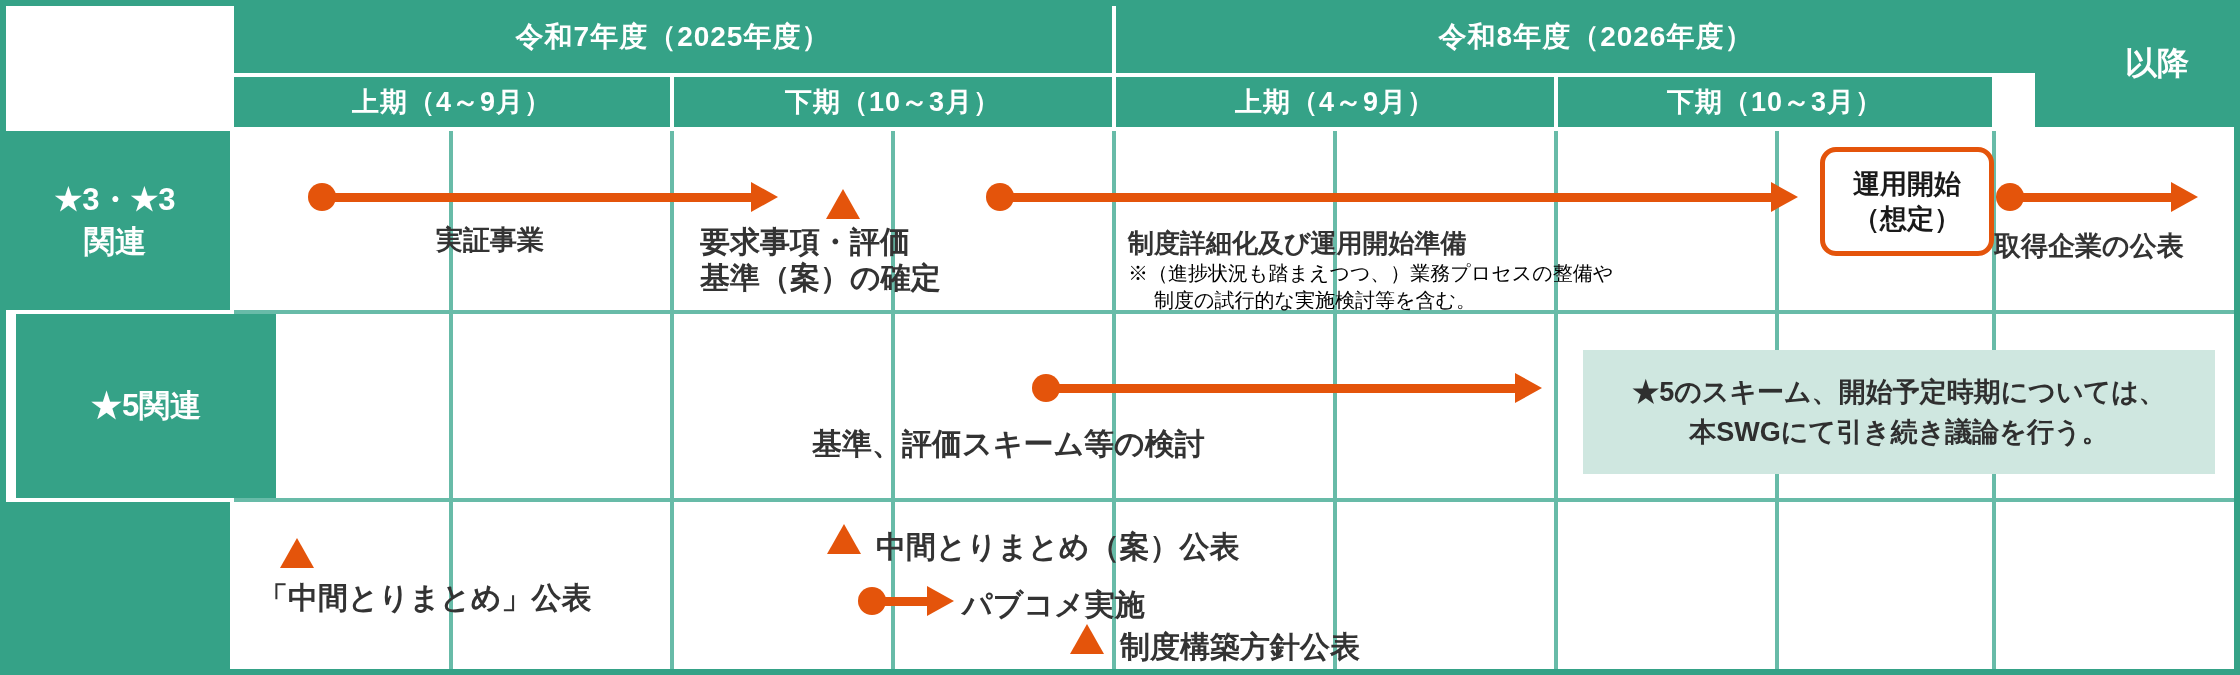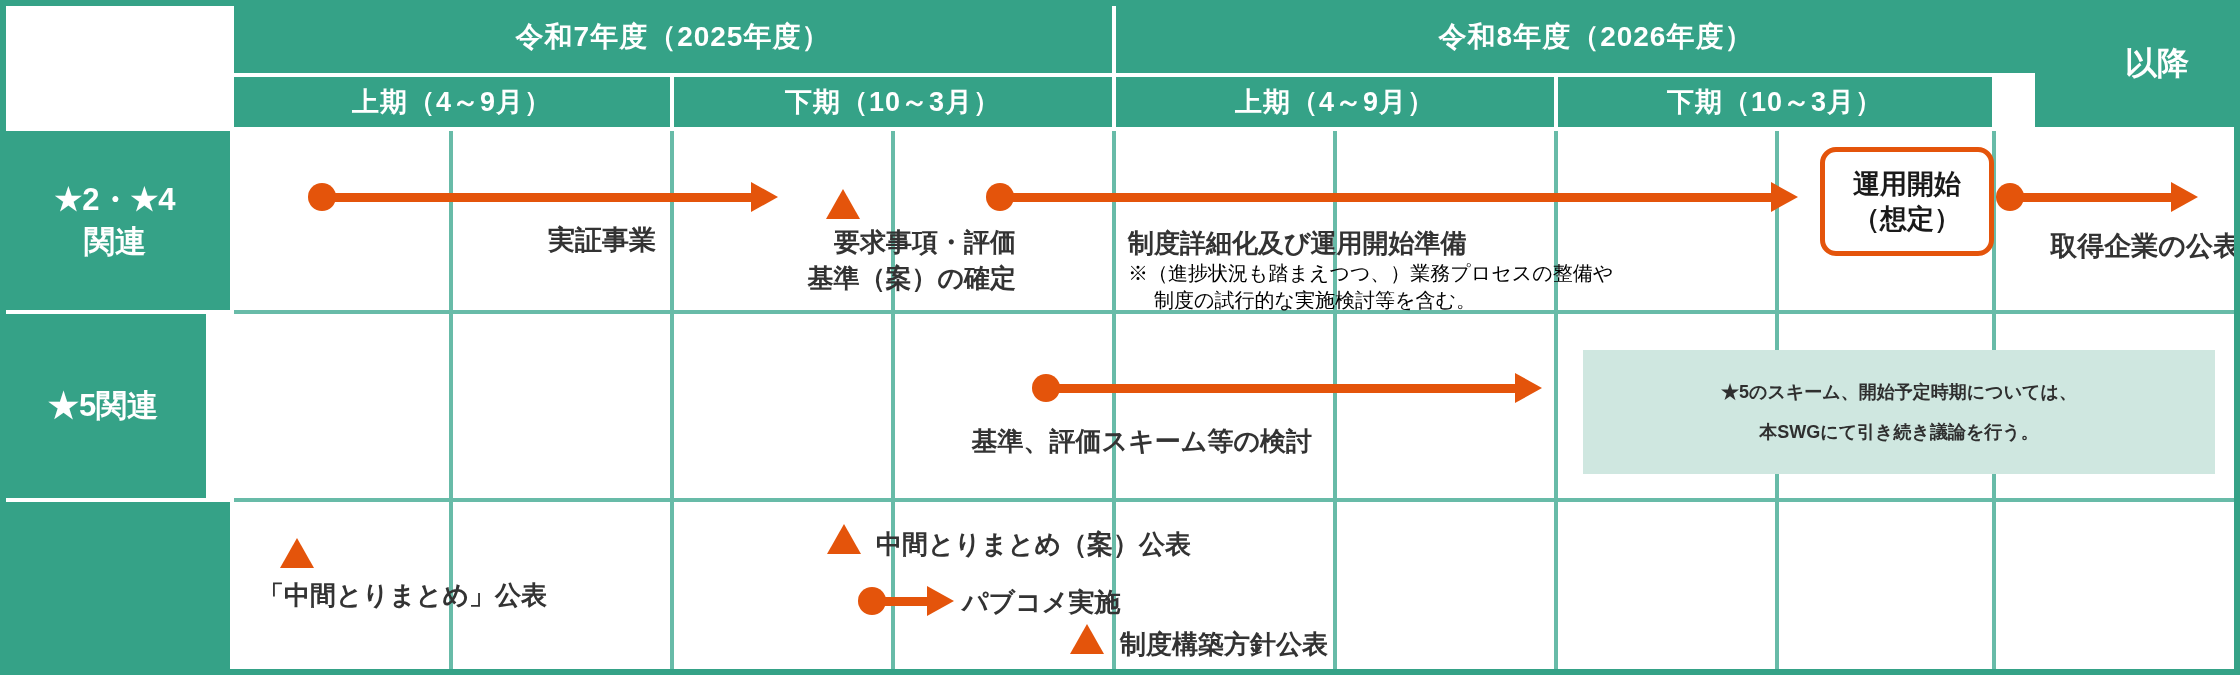"★2・★4" span { text: 2・★4 -> 3・★3 }
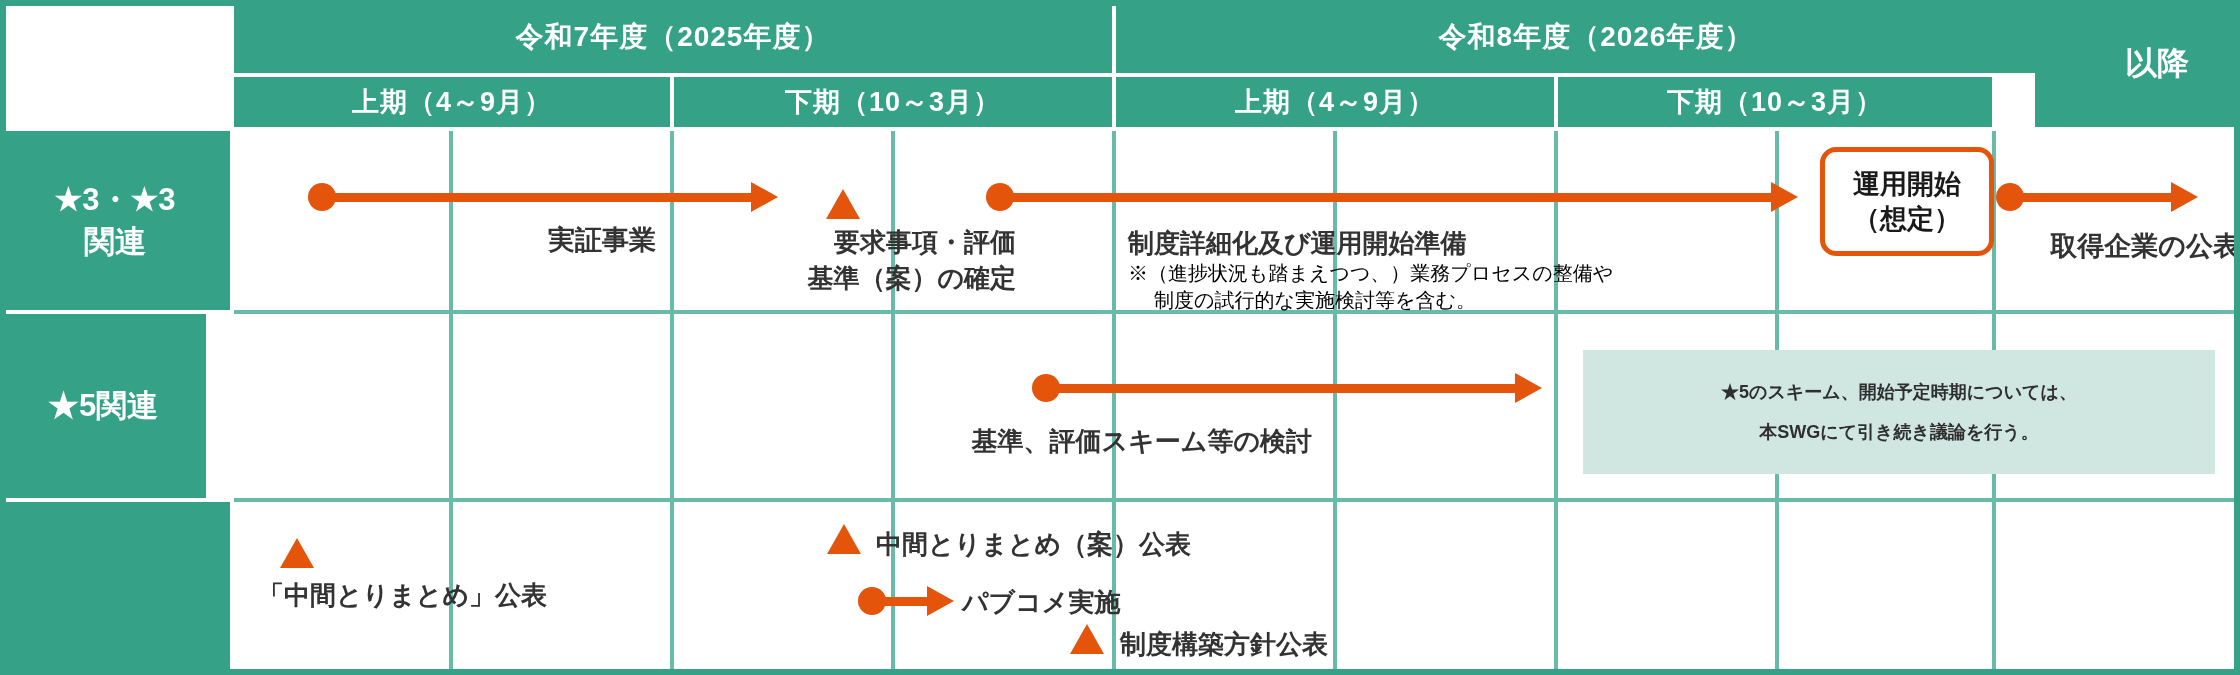"実証事業" .center { text-align: right -> left }
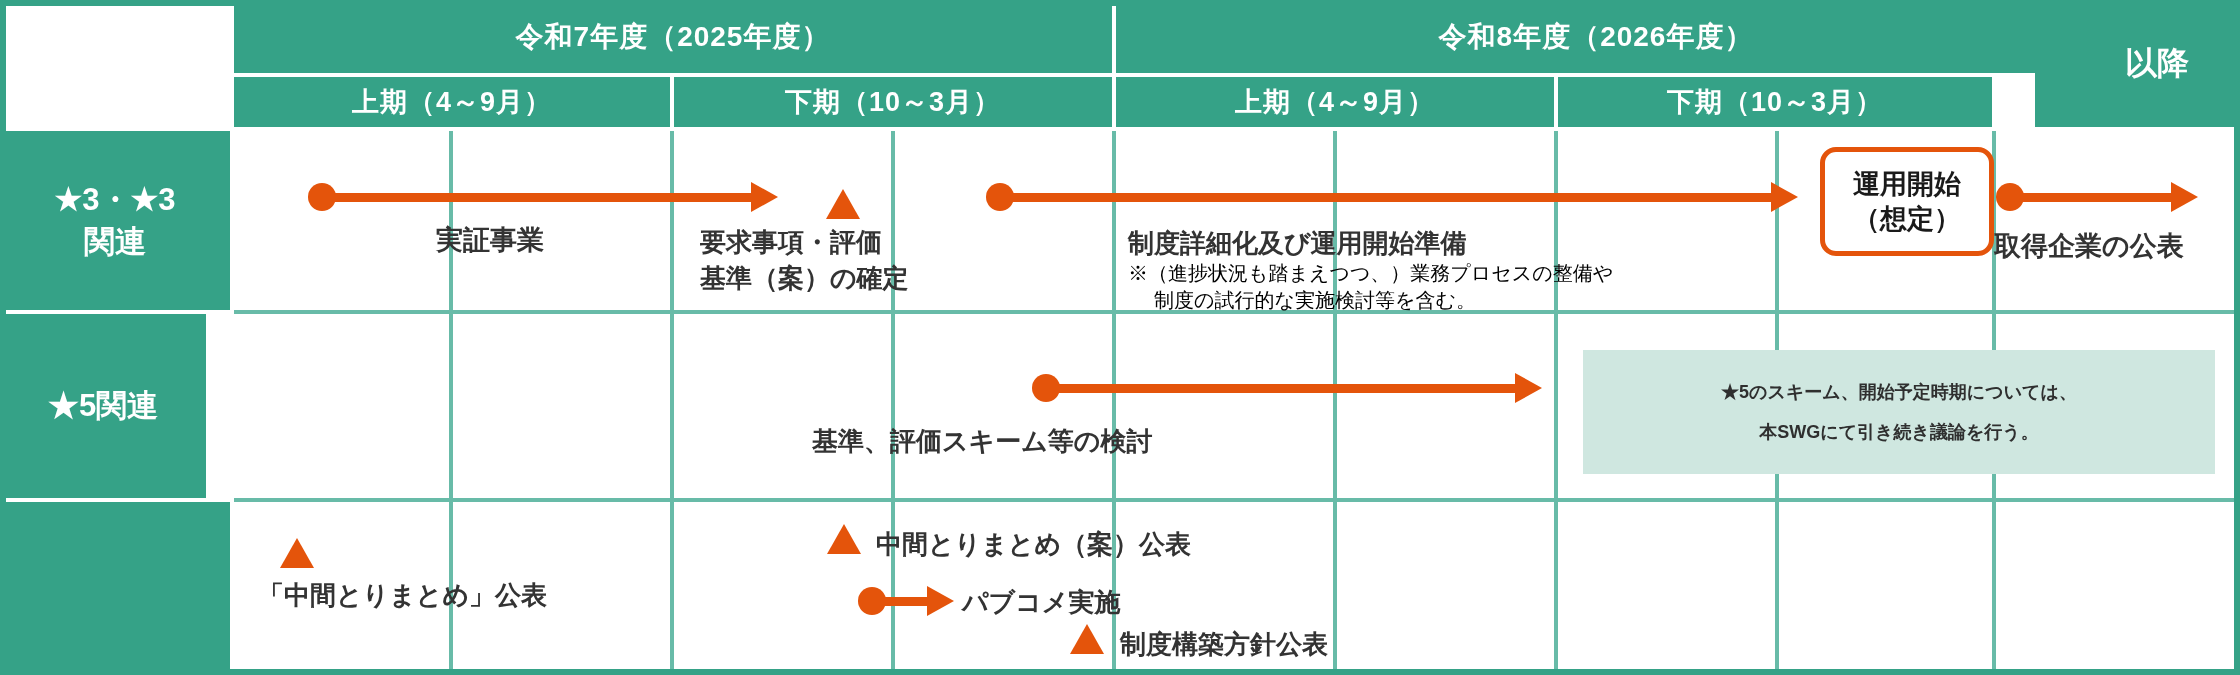"要求事項・評価" .lbl { font-size: 26px -> 30px }
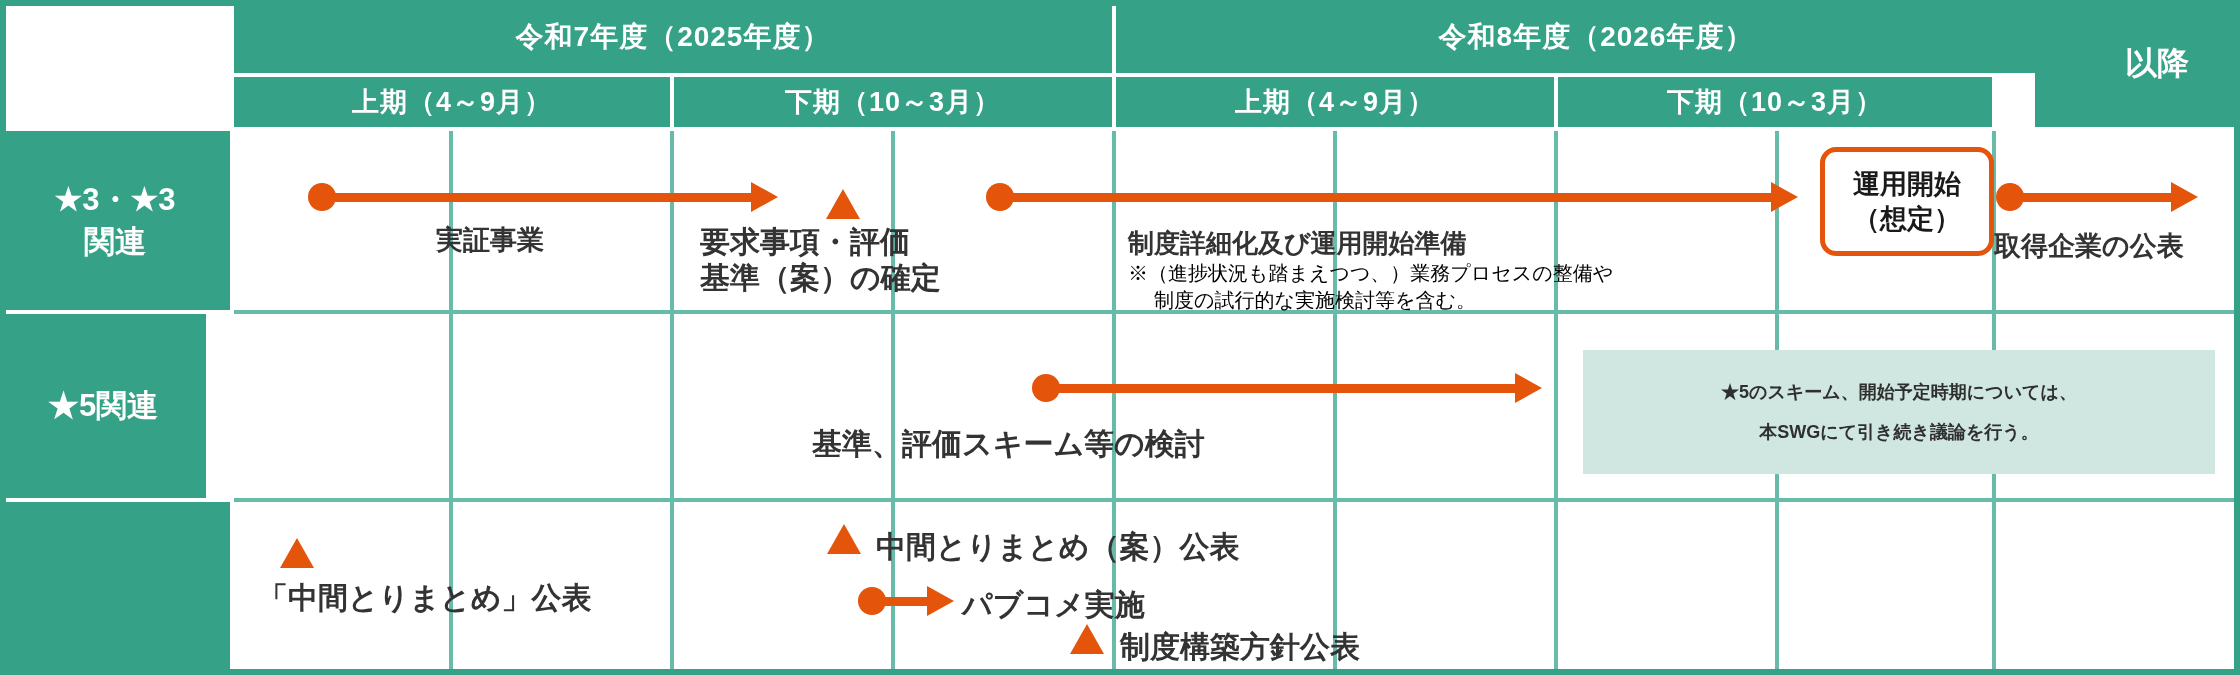"★5関連" div.gcell { left: 0 -> 16px; width: 206px -> 260px }
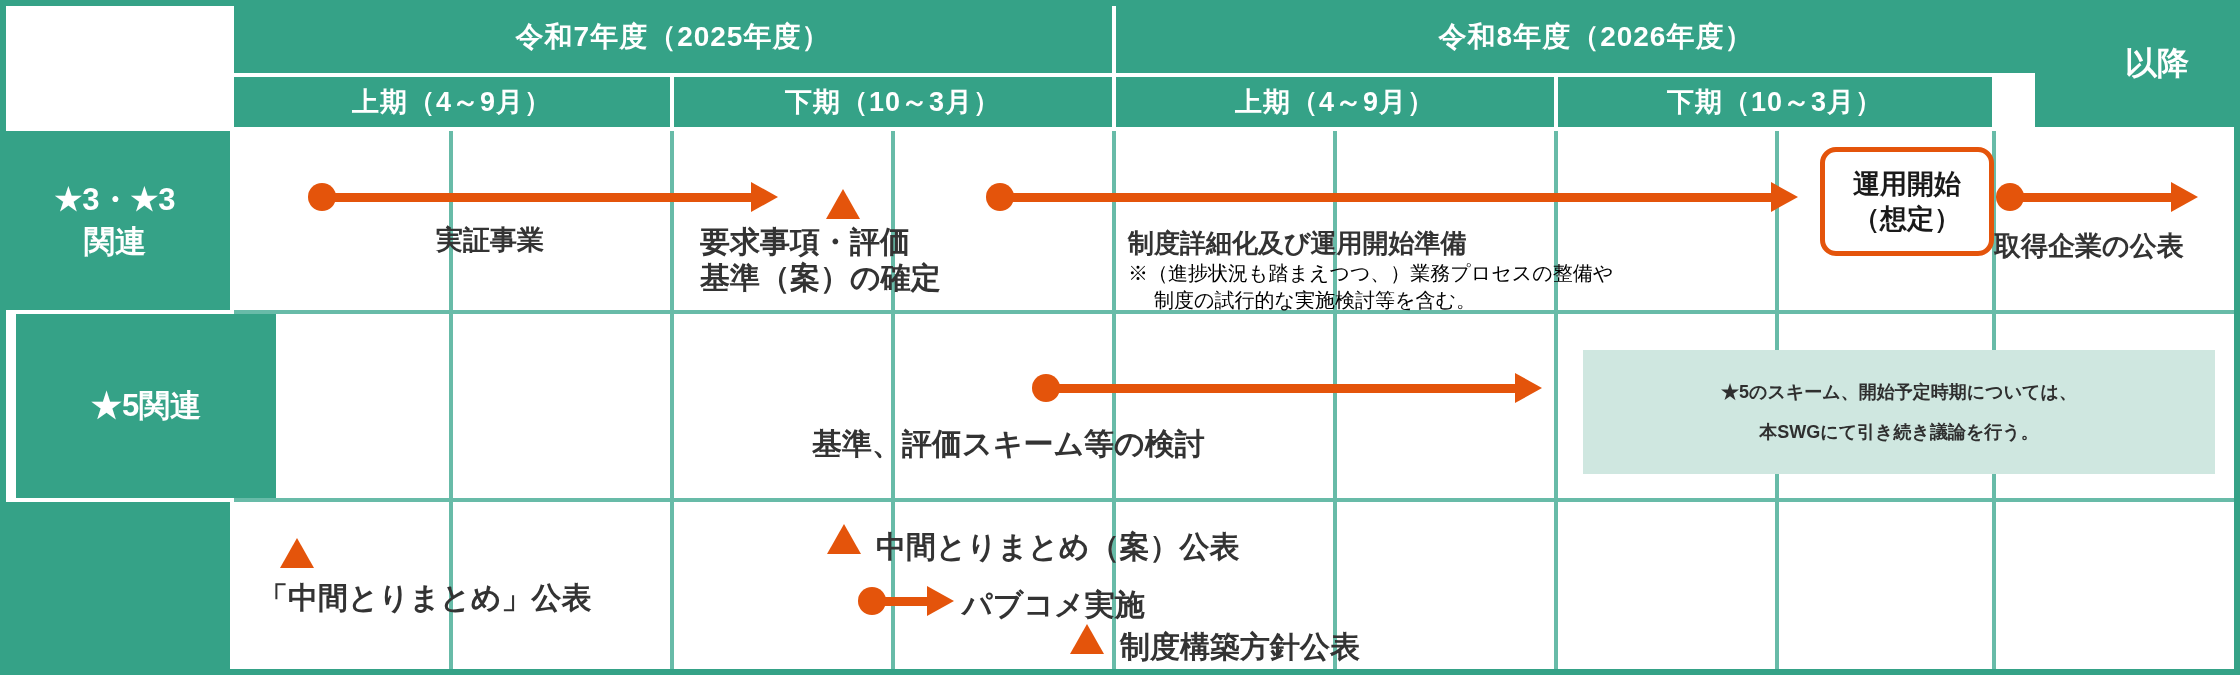"★5のスキーム、開始予定時期については、" .callout { font-size: 18px -> 27px }
